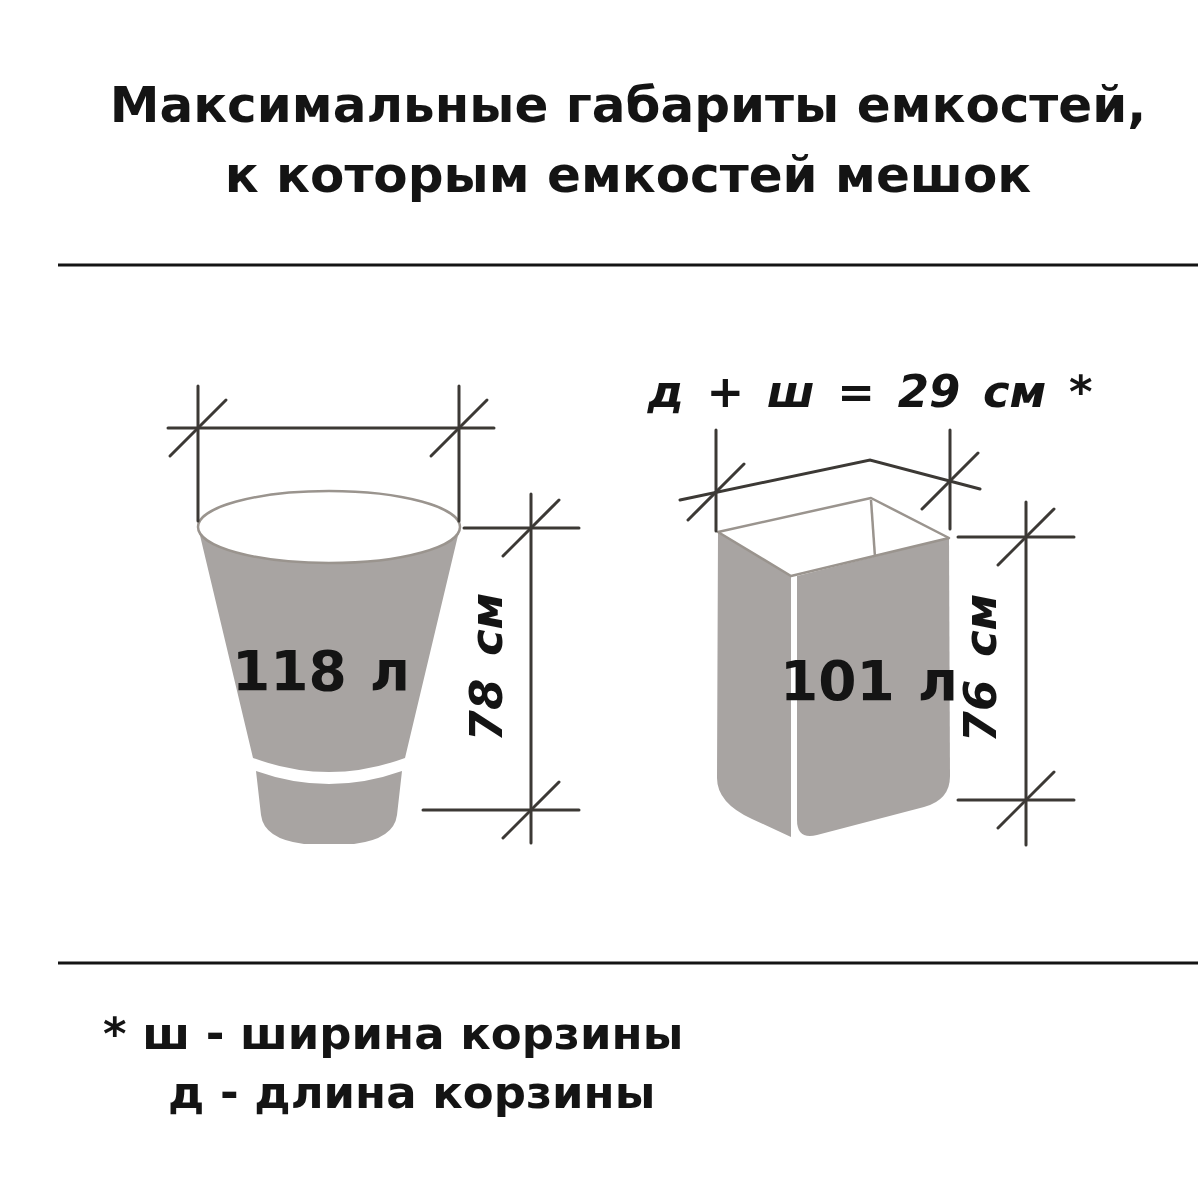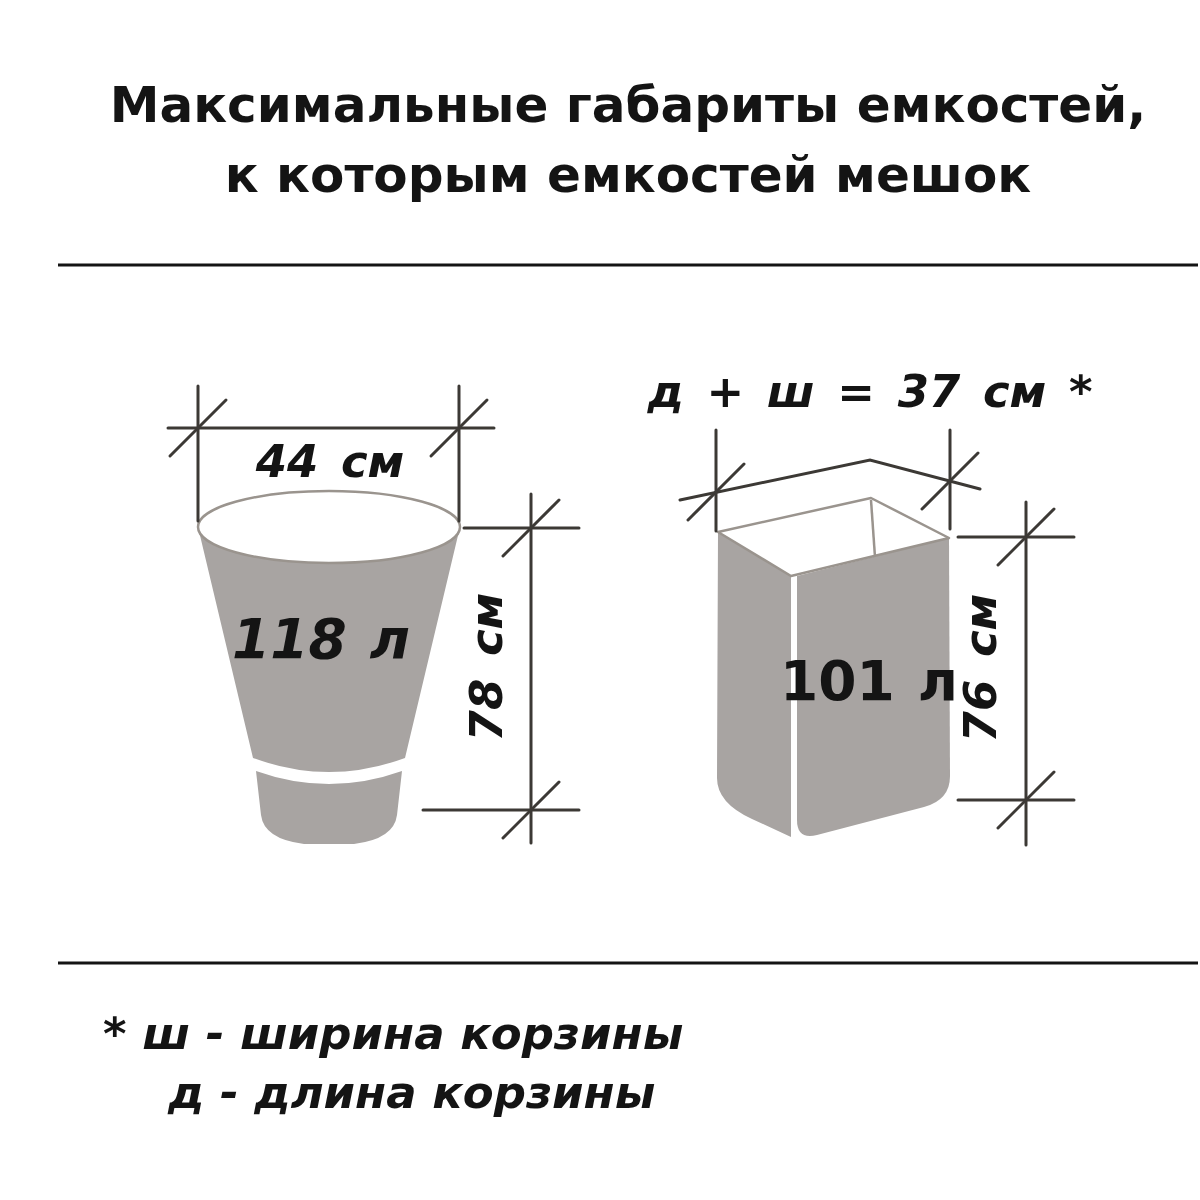"д + ш = 37" div.label { text: 37 -> 29 }
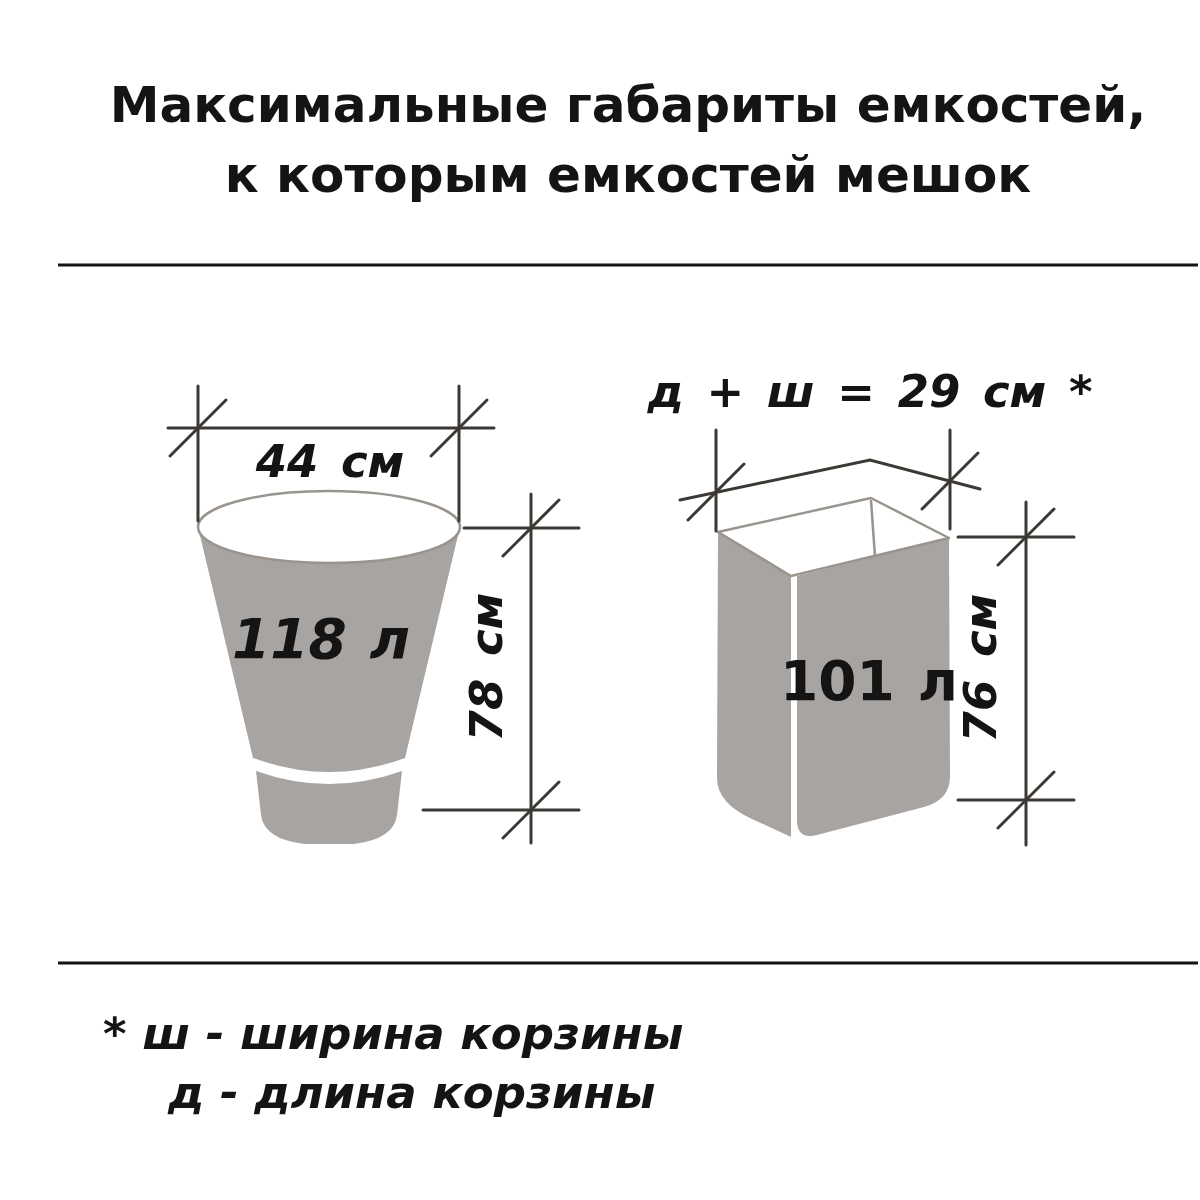"44 см" div.label { html: <div>44 см</div> -> none }
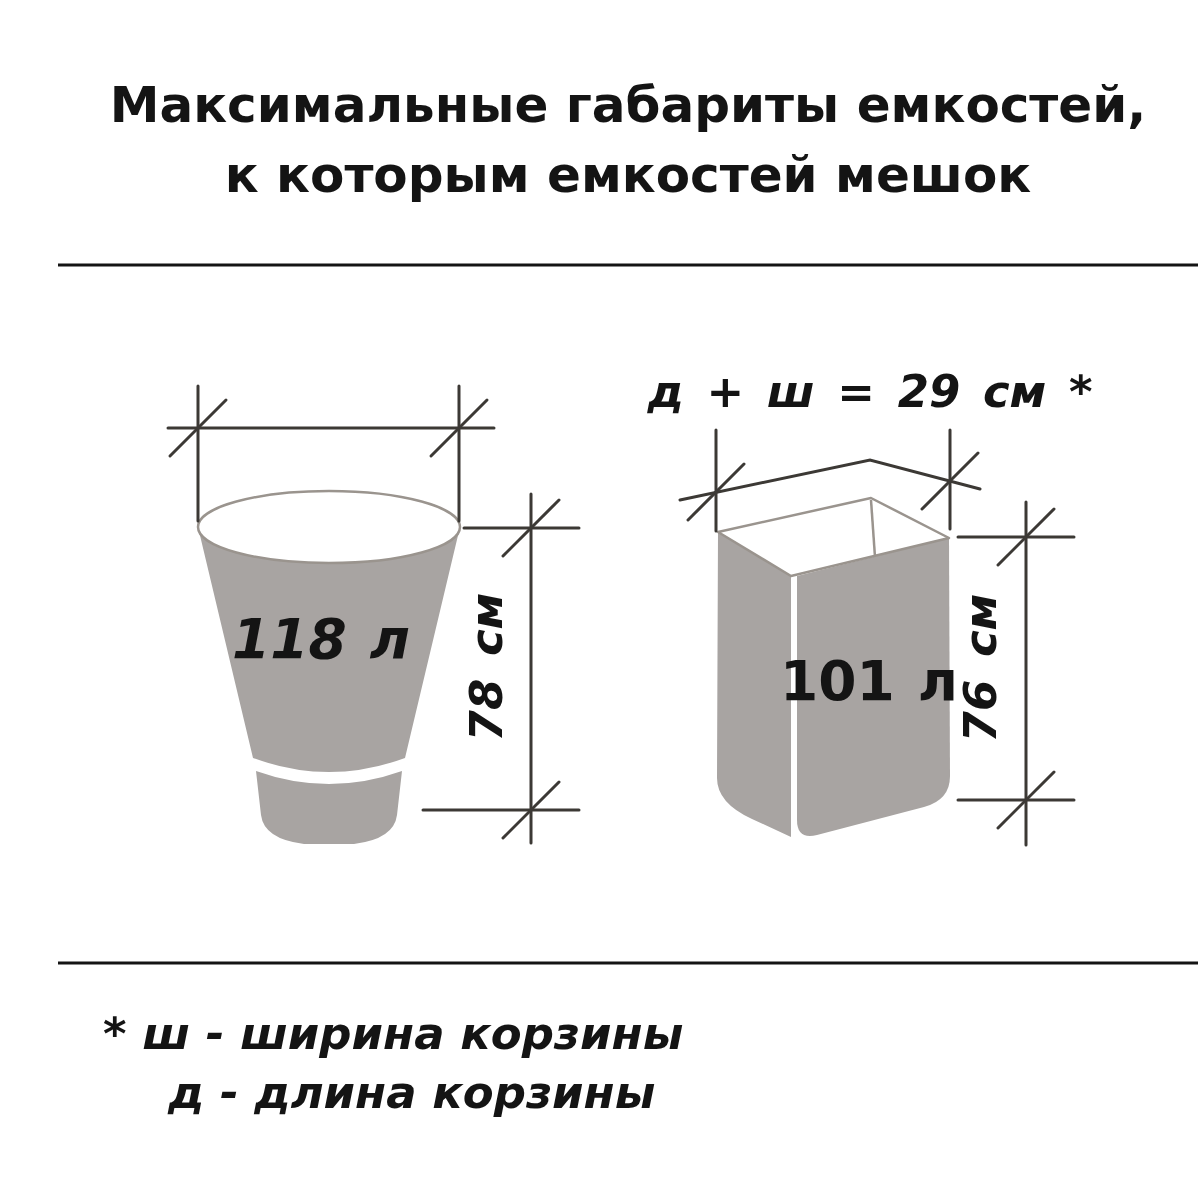"118 л" div.label { font-style: italic -> none; top: 639px -> 671px }
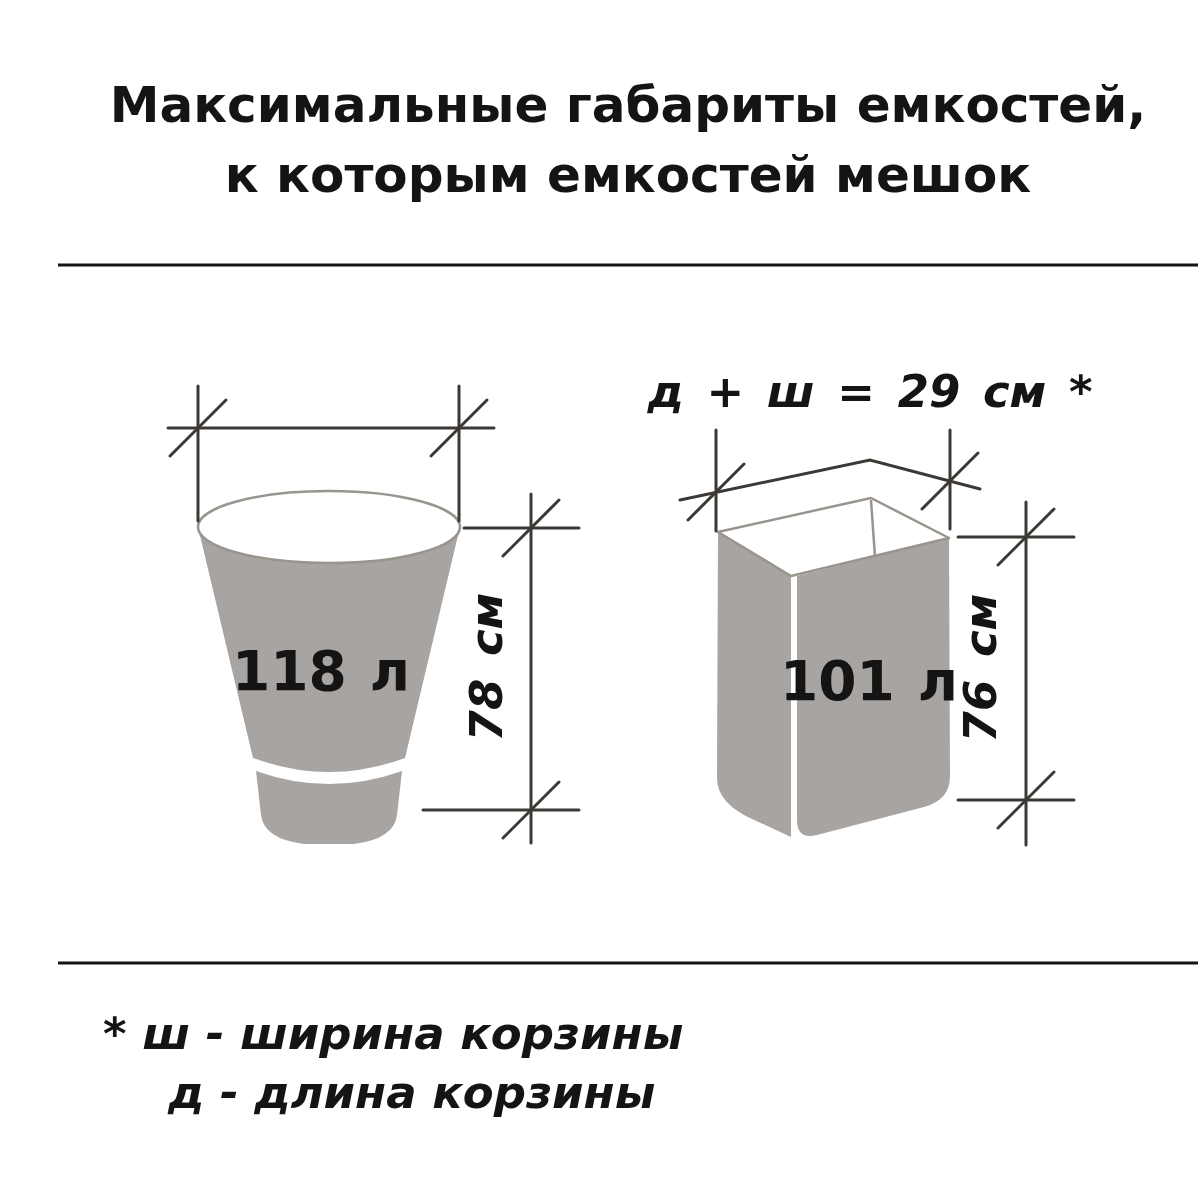"* ш - ширина корзины" .footnote { font-style: italic -> none }
